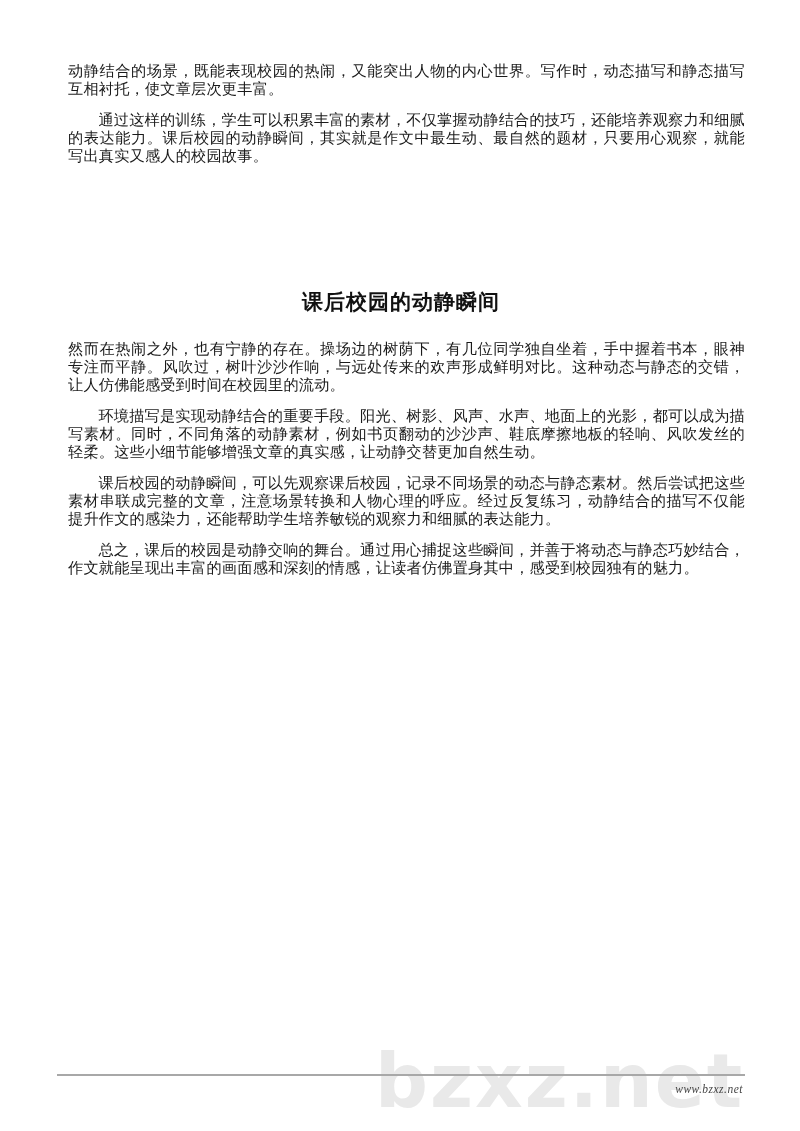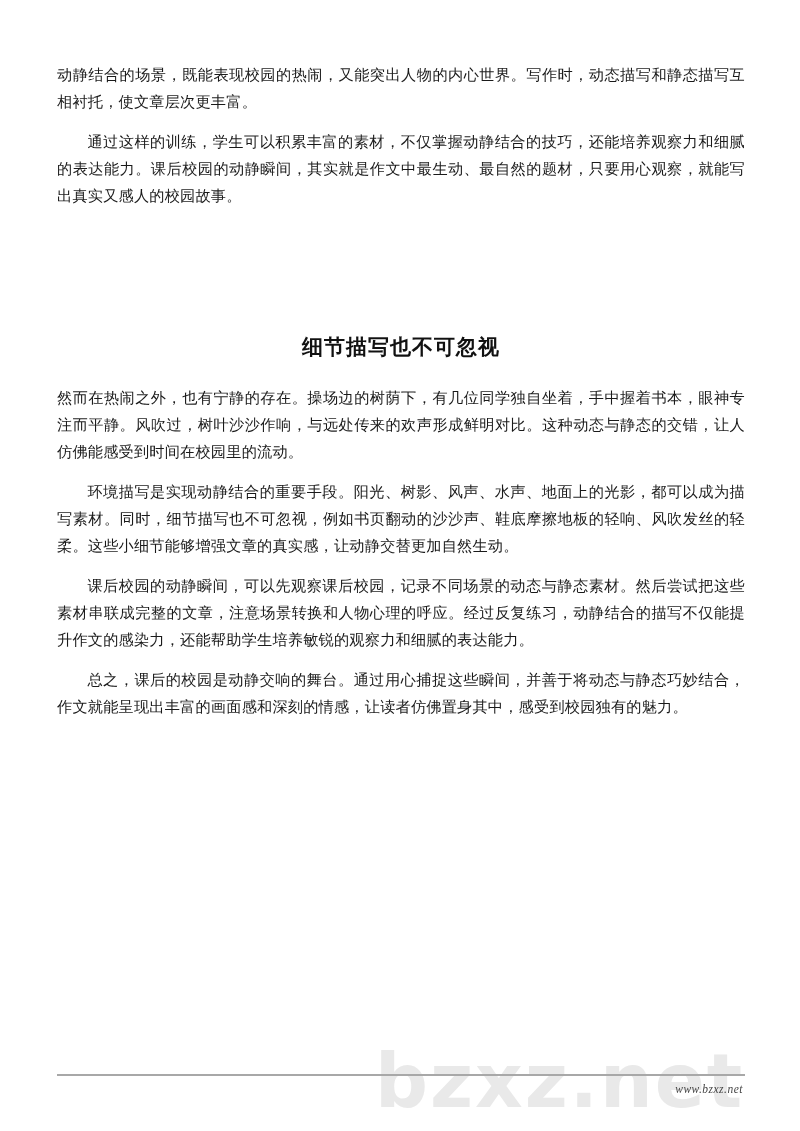"动静结合的场景，既能表现校园的热闹，又能突出人物的内心世界。写作时，动态描写和静" p { line-height: 27px -> 18px; margin: 0 0 13px 0 -> 0 0 13px 11px }
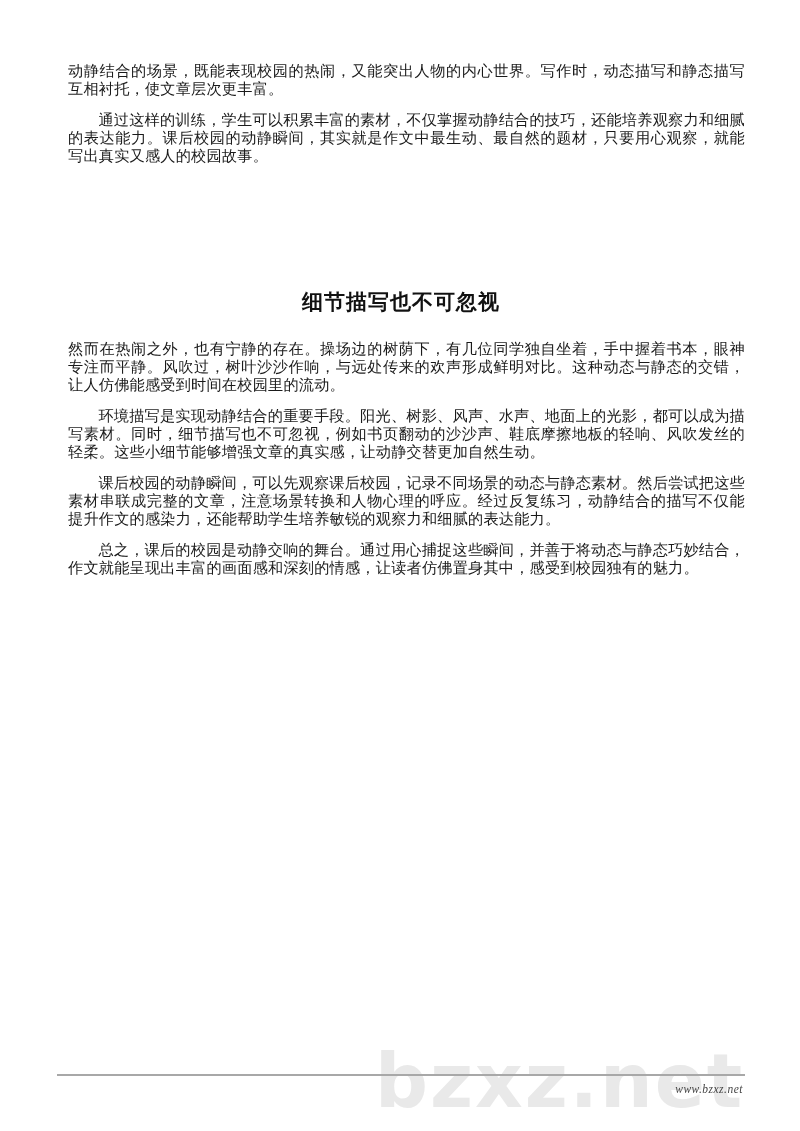"细节描写也不可忽视" h1 { text: 细节描写也不可忽视 -> 课后校园的动静瞬间 }
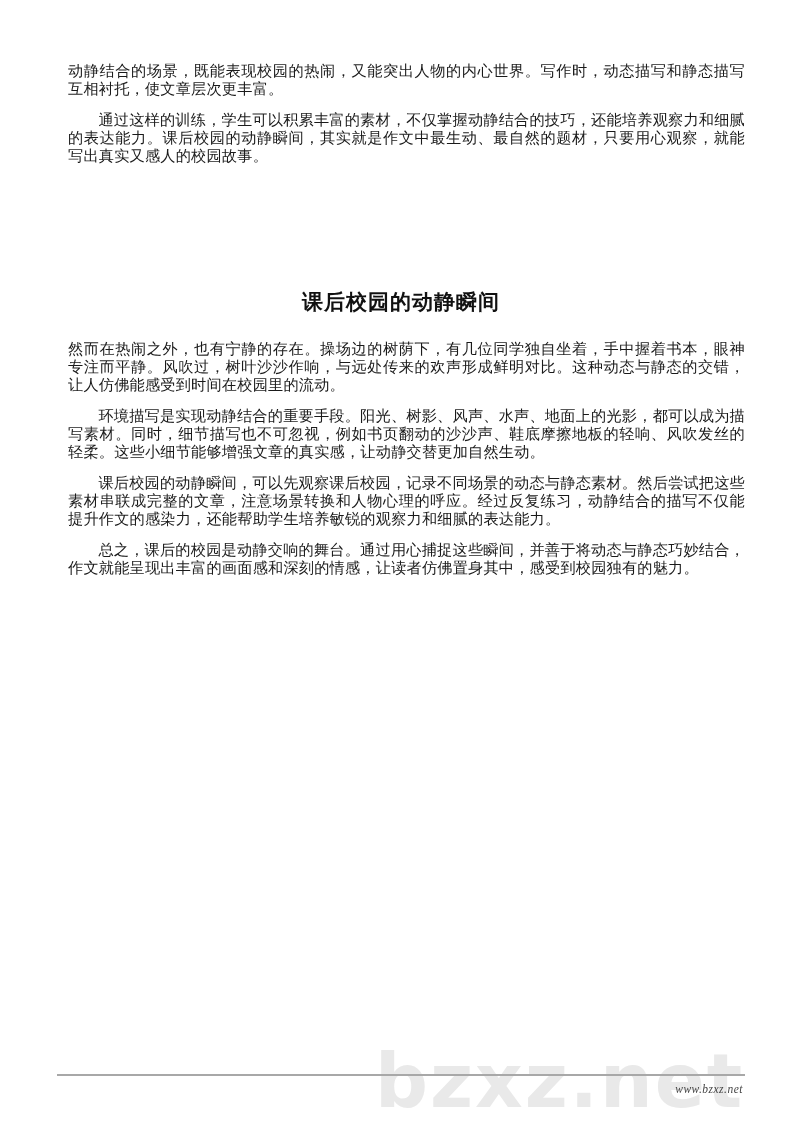"环境描写是实现动静结合的重要手段。阳光、树影、风声、水声、地面上的光影，都可以成" p.indent { text: 细节描写也不可忽视 -> 不同角落的动静素材 }
